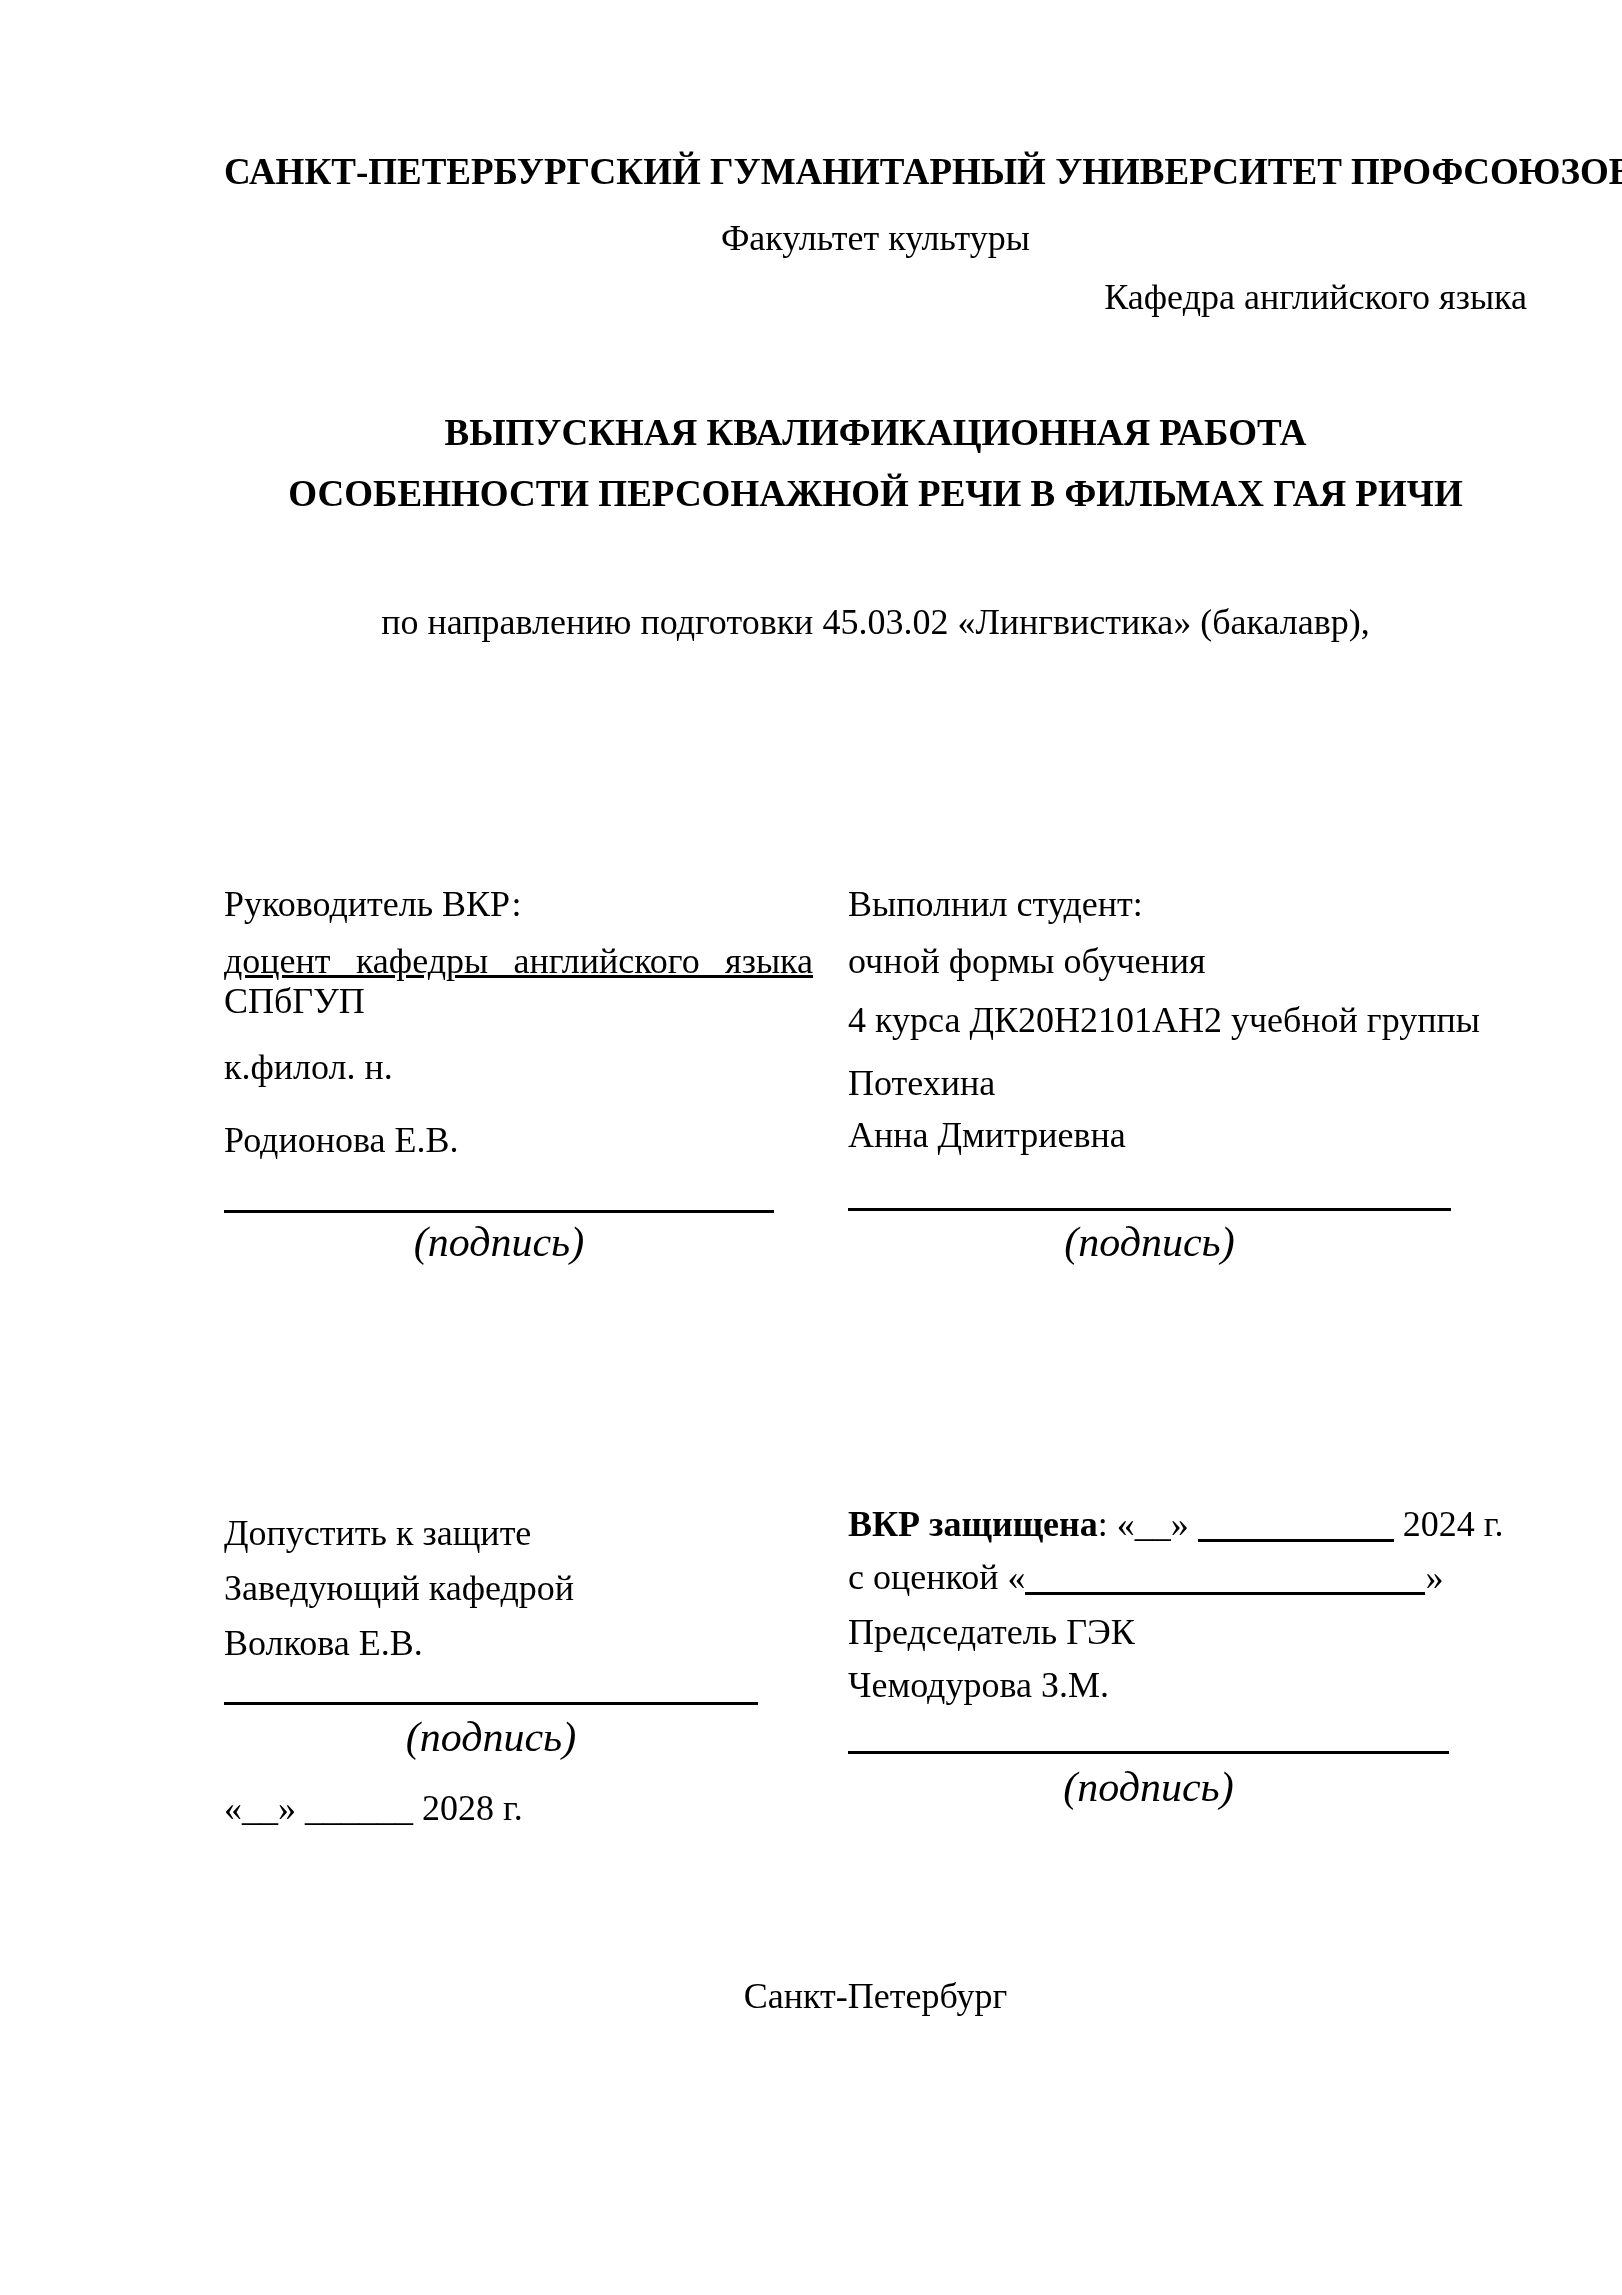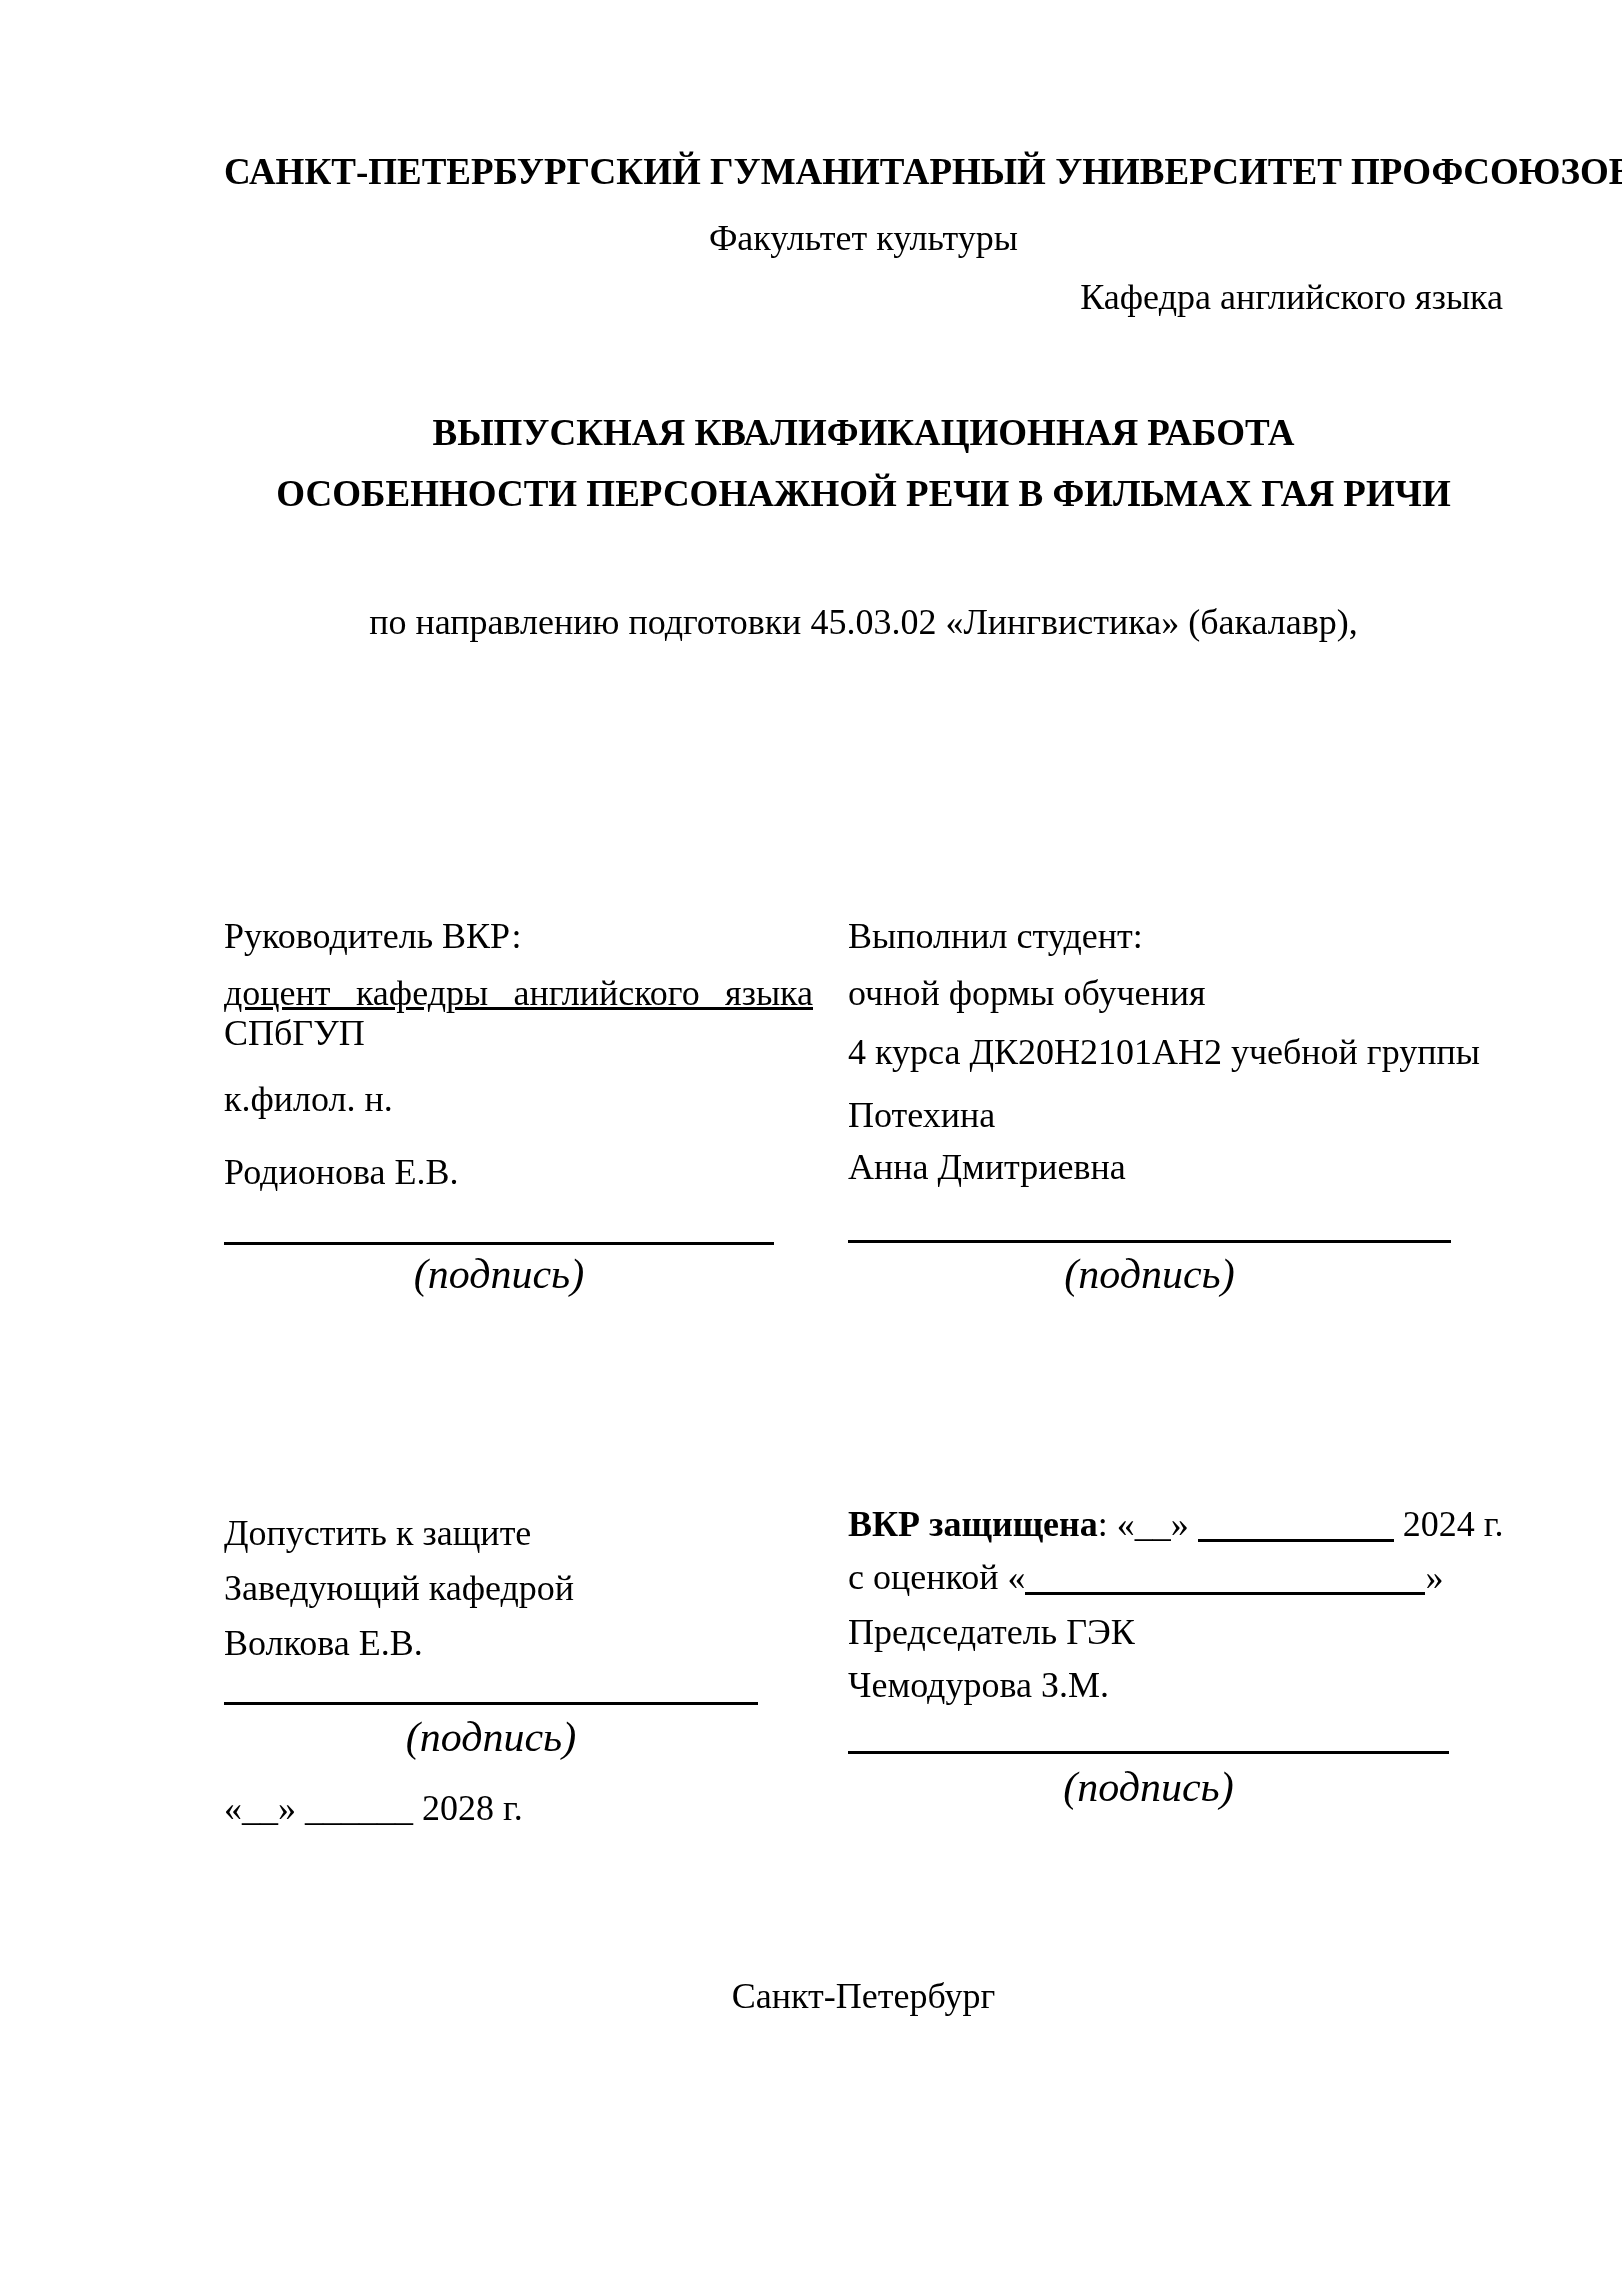"САНКТ-ПЕТЕРБУРГСКИЙ ГУМАНИТАРНЫЙ" .hline { right: 120px -> 96px }
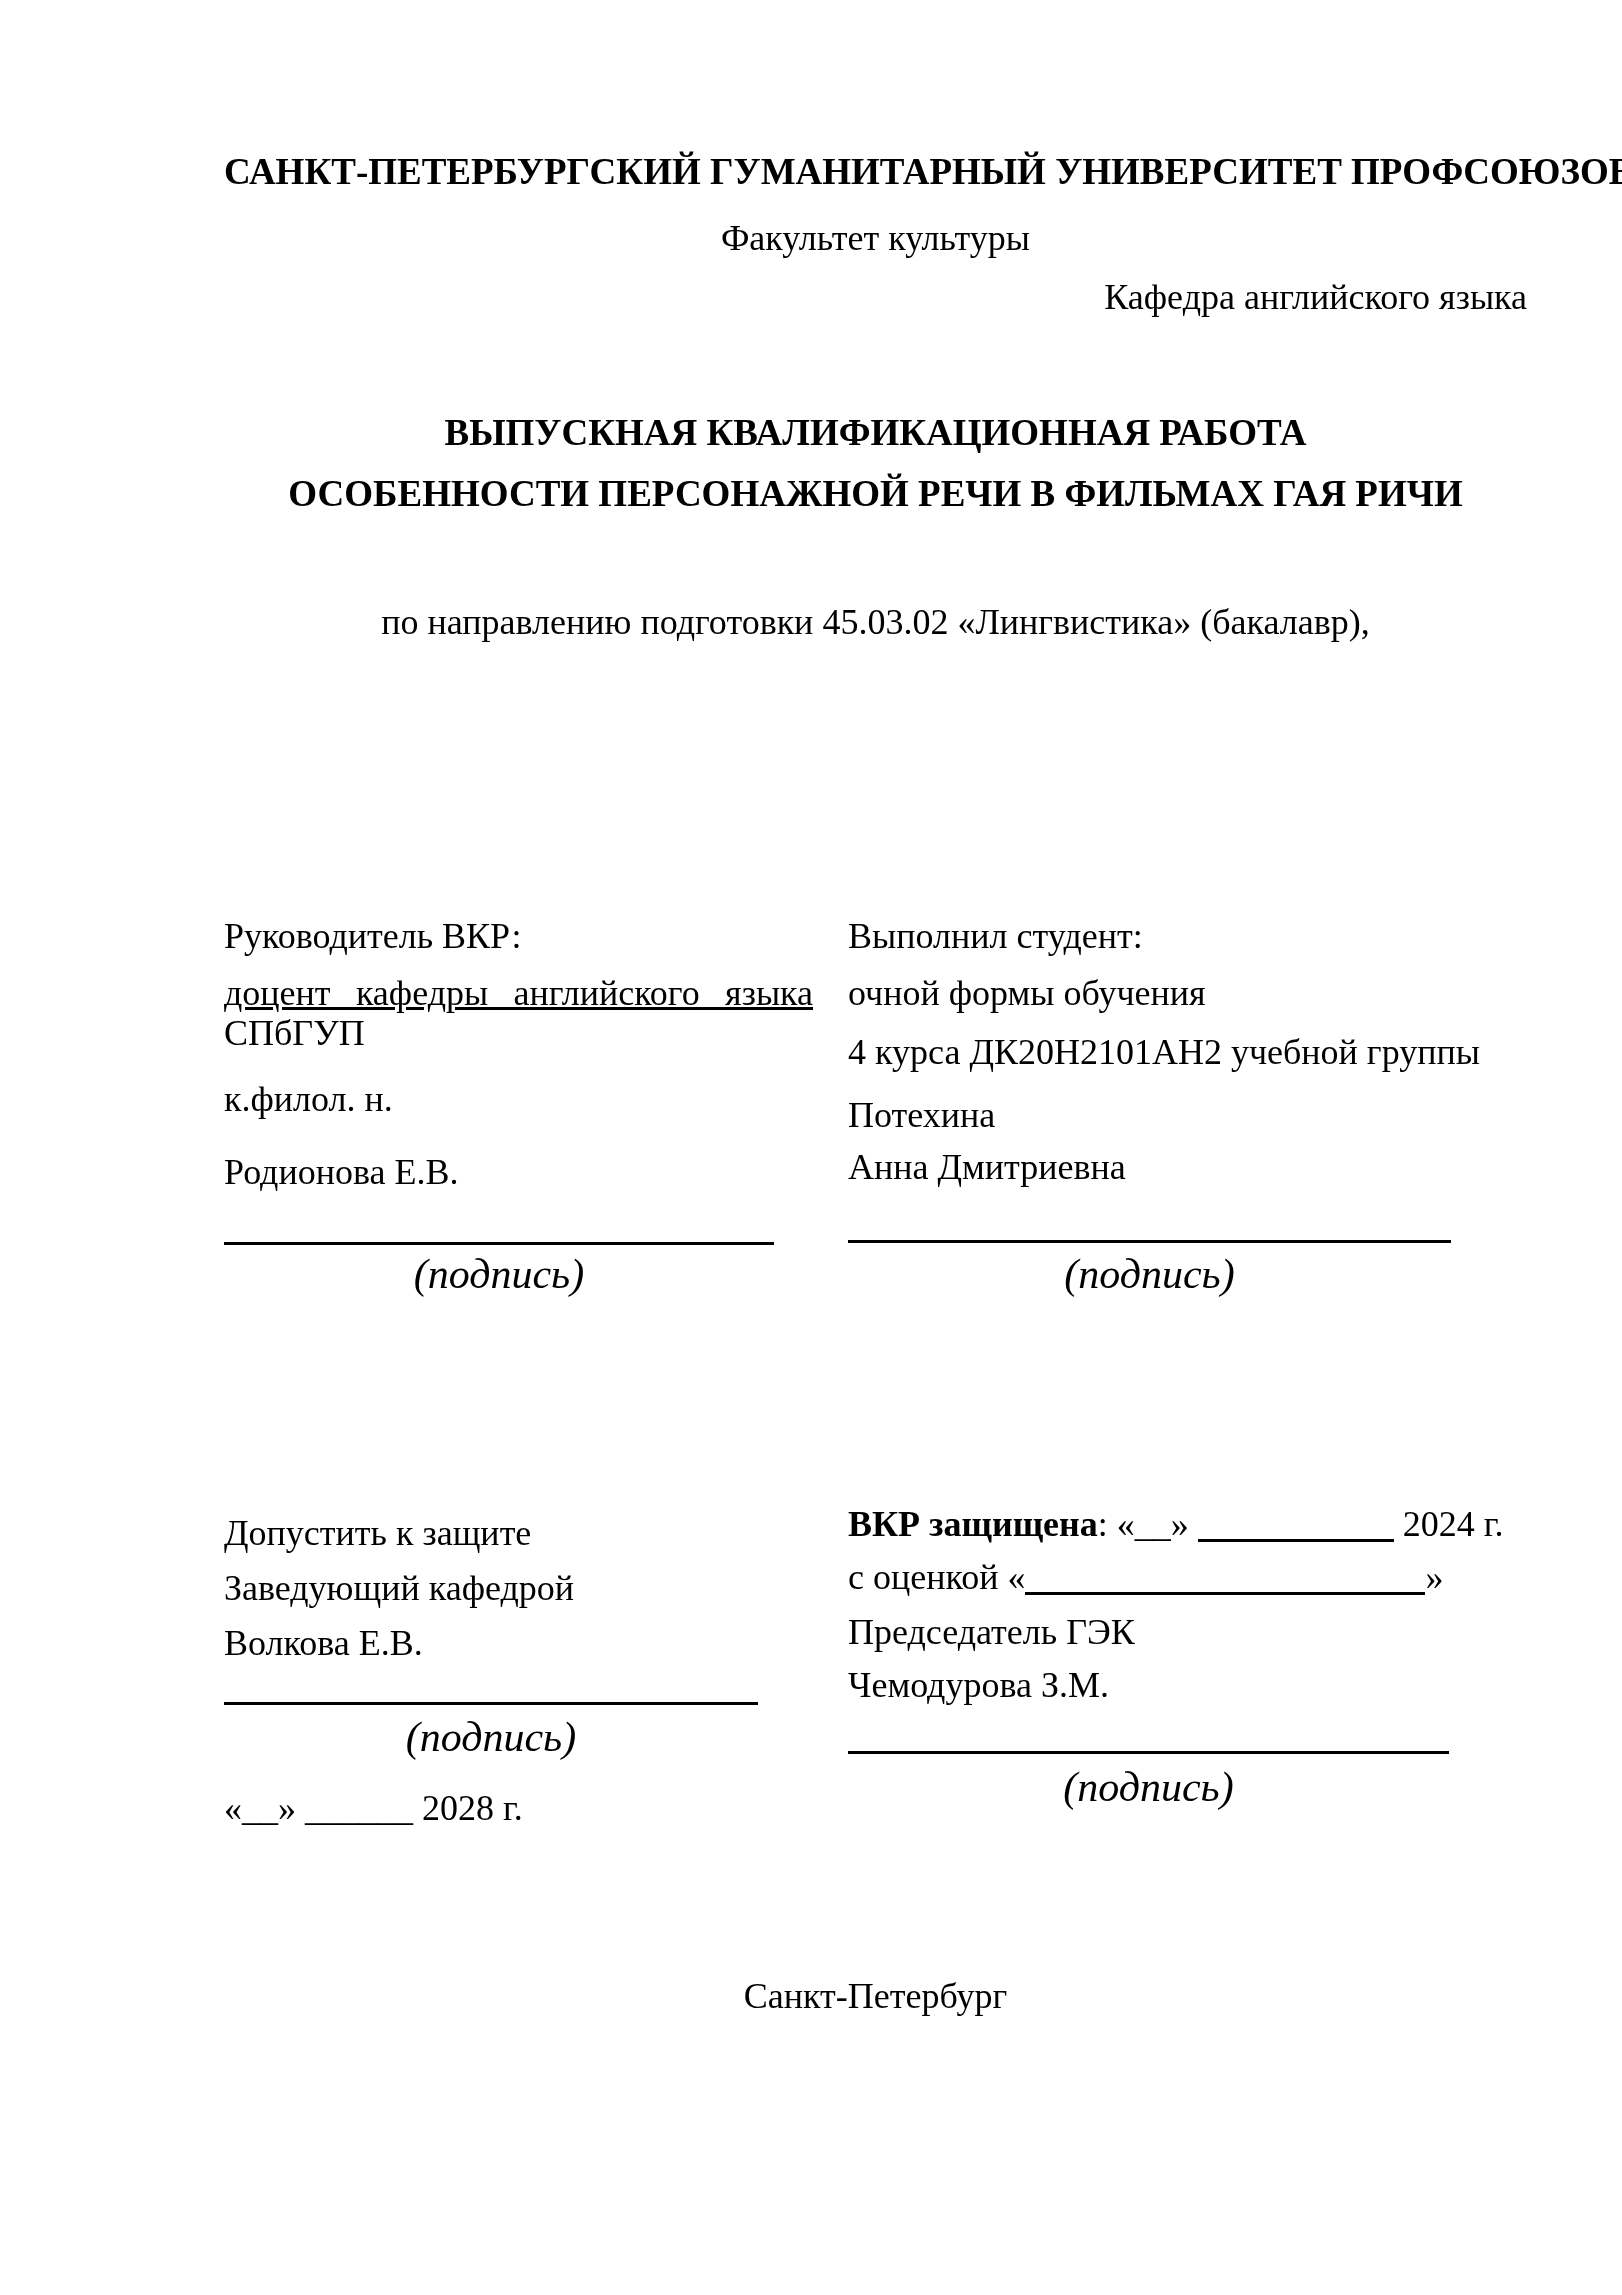"Руководитель ВКР:" .upper-cols { top: 915px -> 883px }
